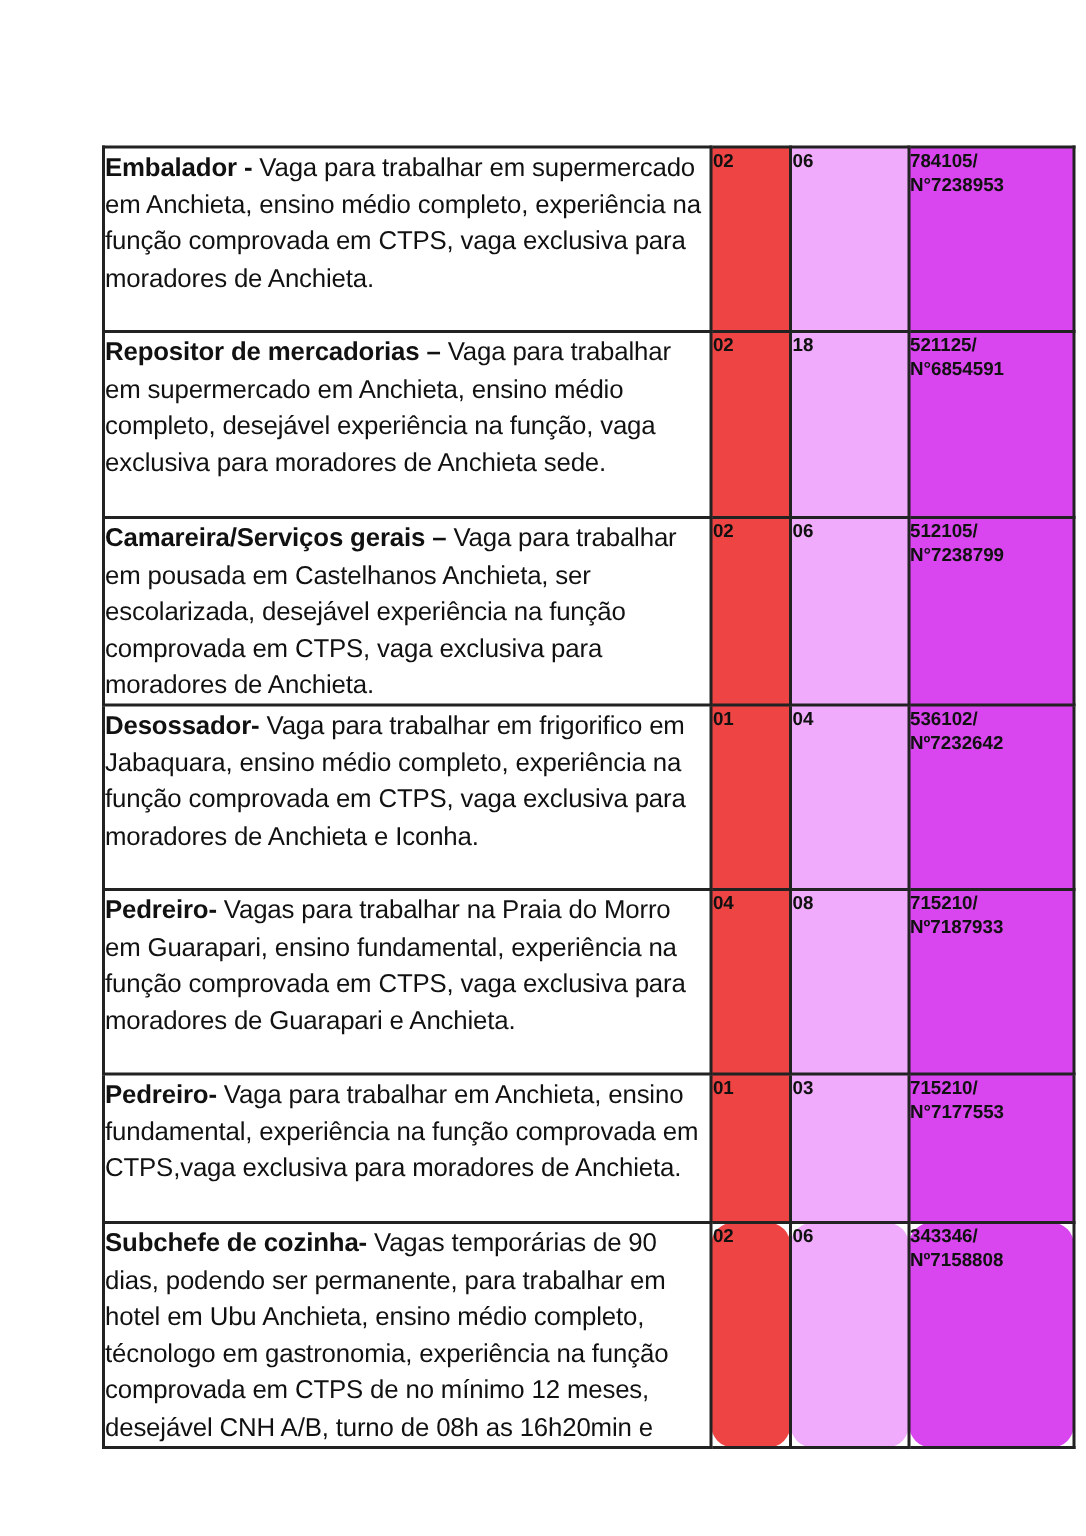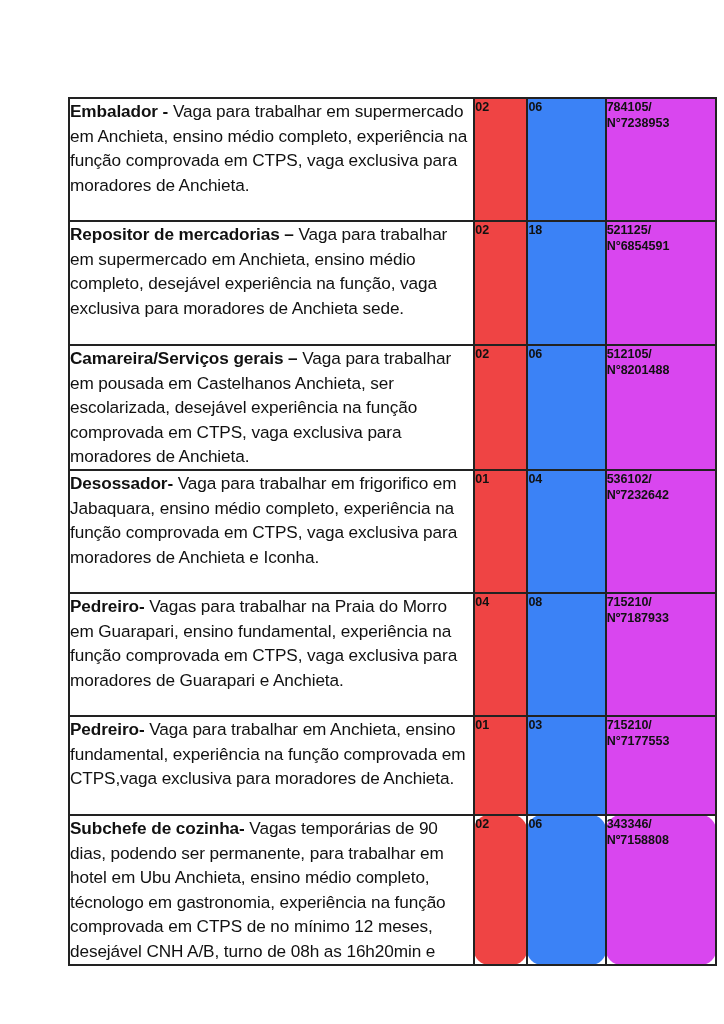"06" td.c2 { background: #3b82f6 -> #f0abfc }
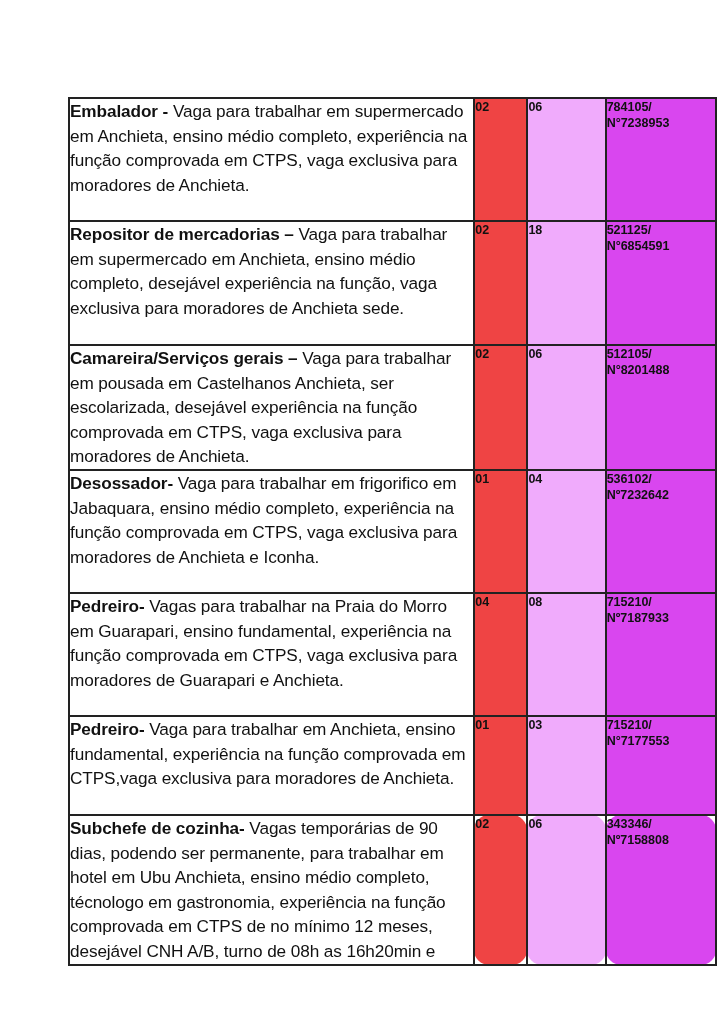"N°8201488" div { text: 8201488 -> 7238799 }
